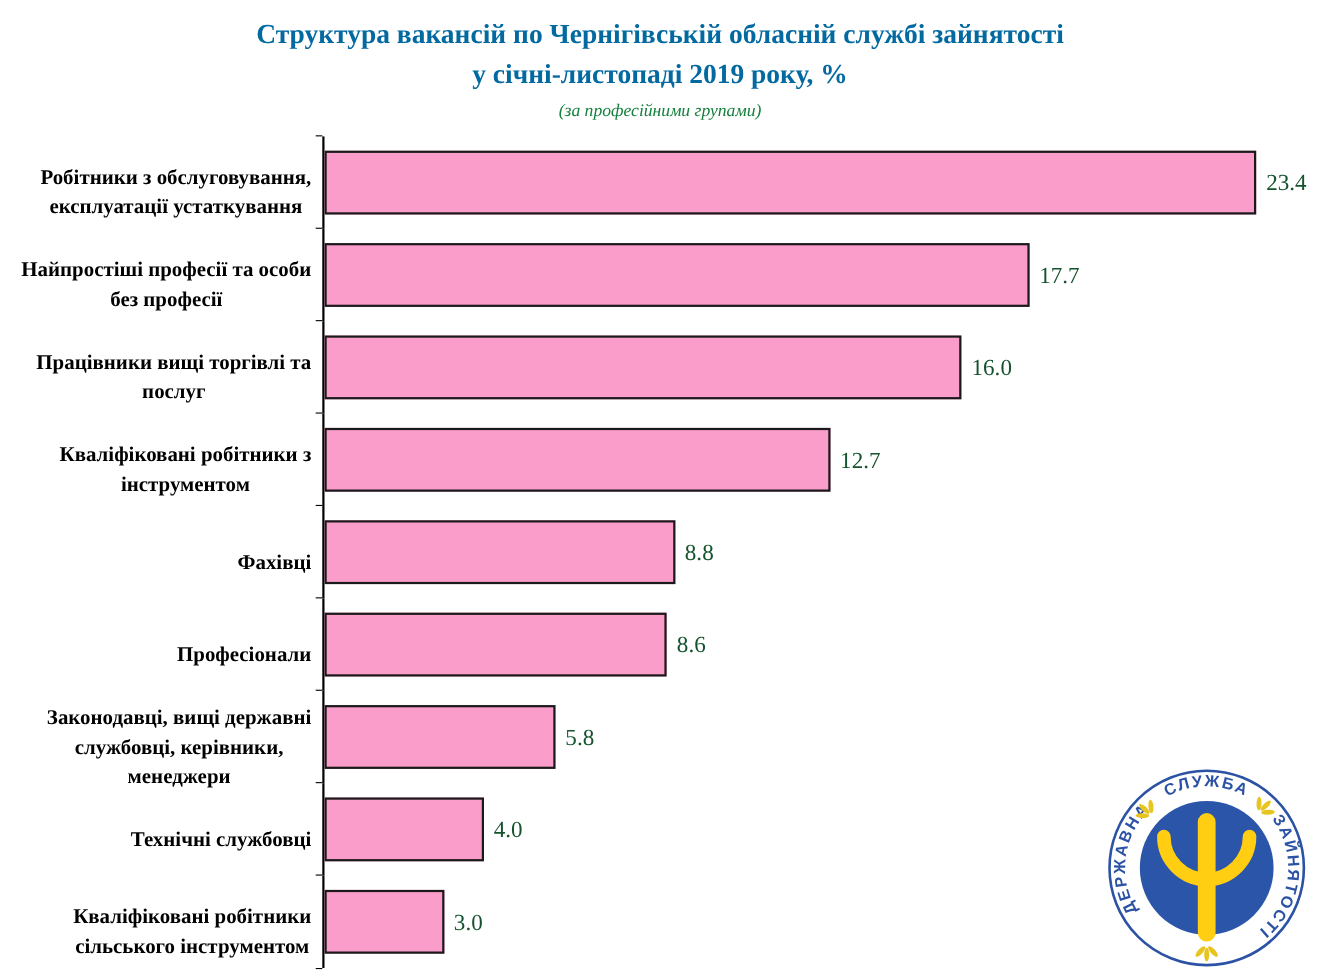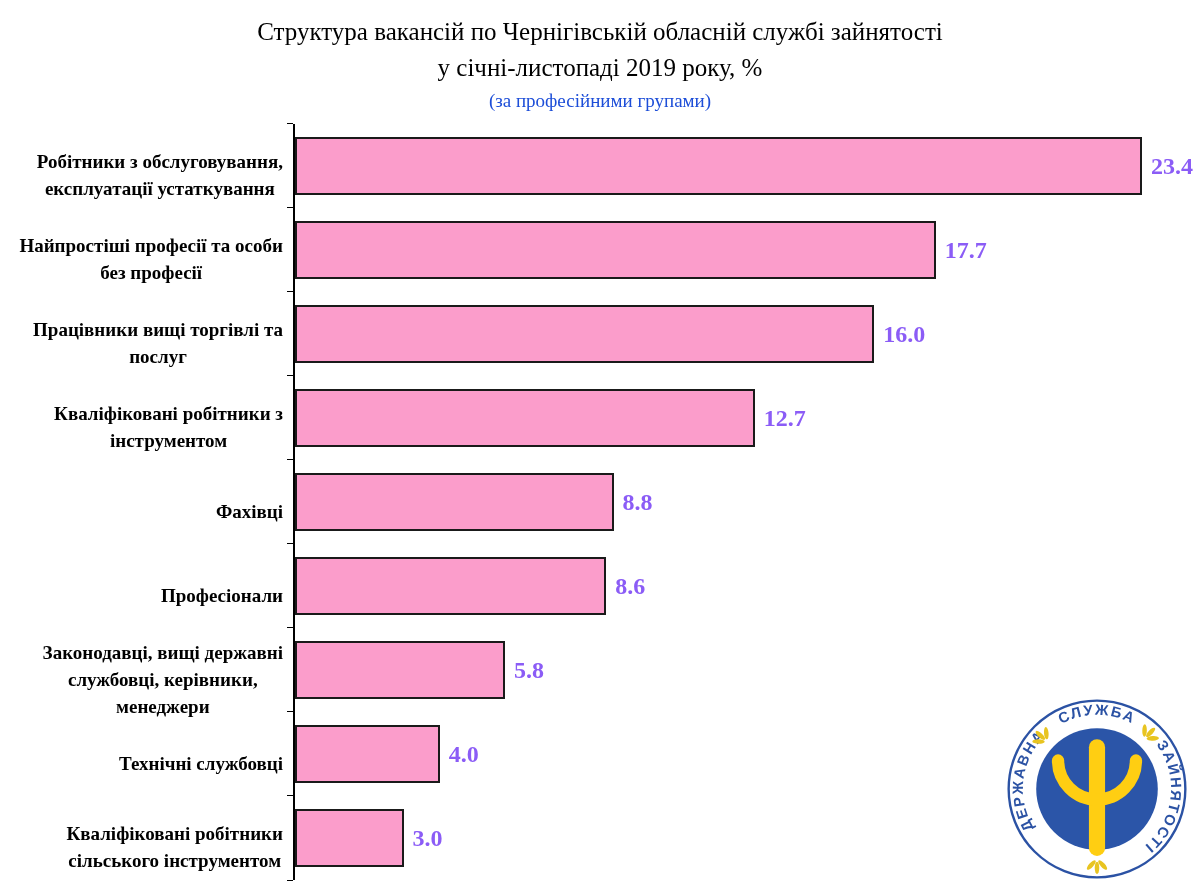"Структура вакансій по Чернігівській" .title-line1, .title-line2 { color: #000000 -> #0369a1; font-weight: normal -> bold }
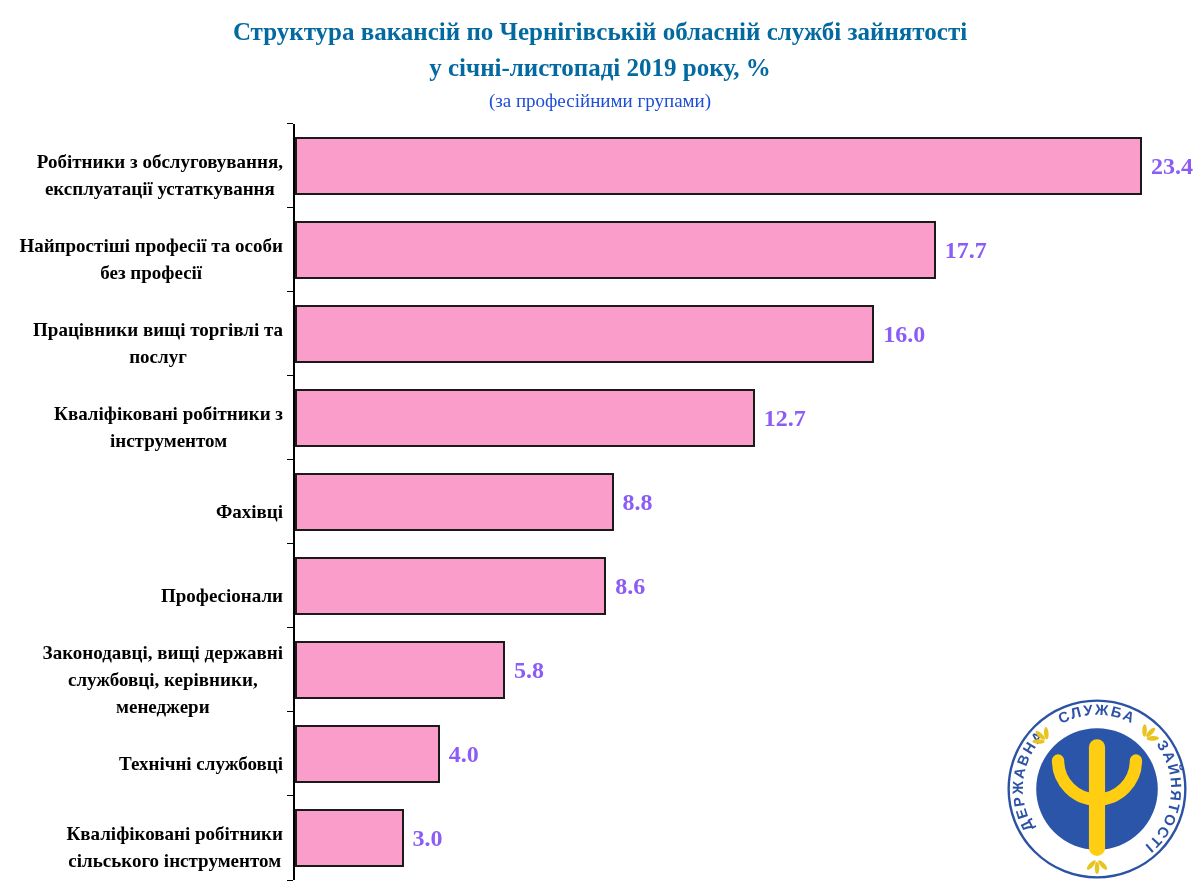"(за професійними групами)" .title-line3 { color: #1d4ed8 -> #15803d; font-size: 19px -> 16px; font-style: none -> italic }
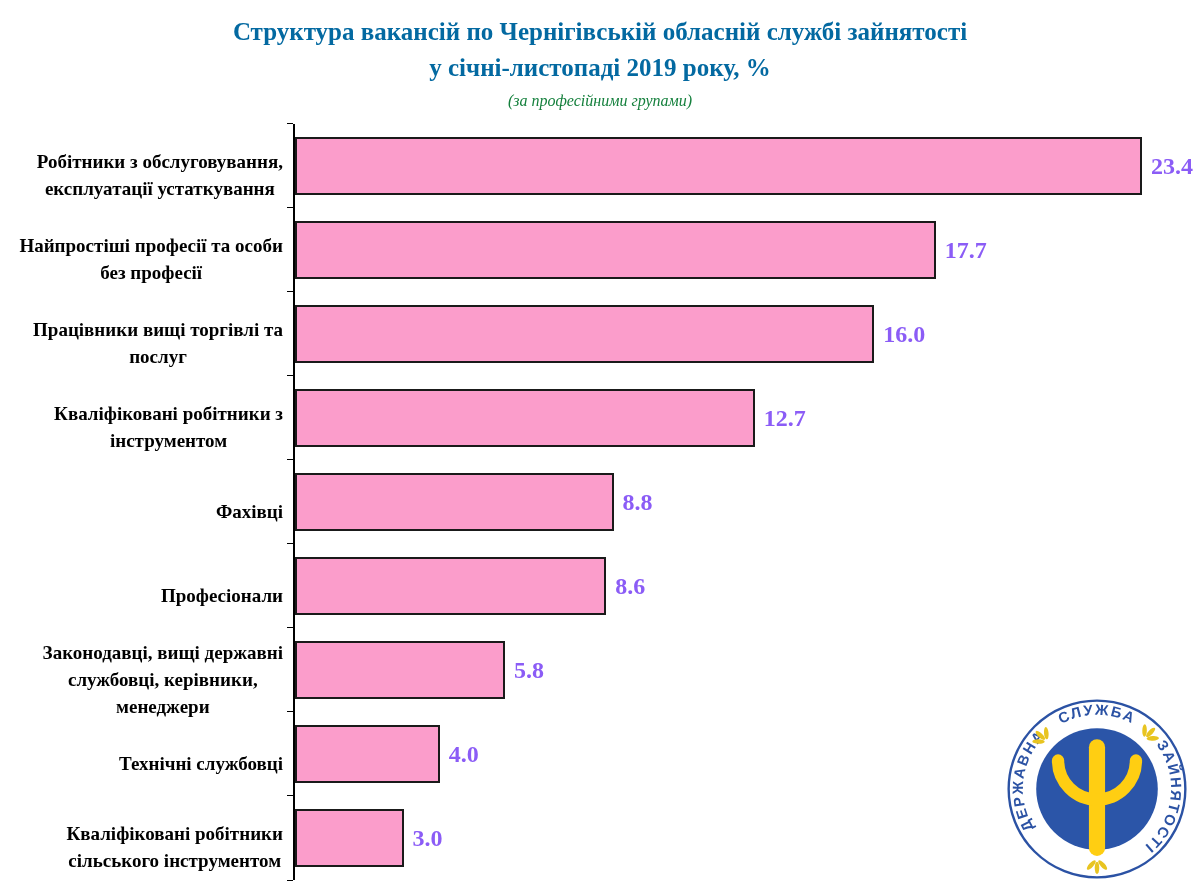"23.4" .value-label { color: #8b5cf6 -> #14532d; font-size: 24px -> 21px; font-weight: bold -> normal }
